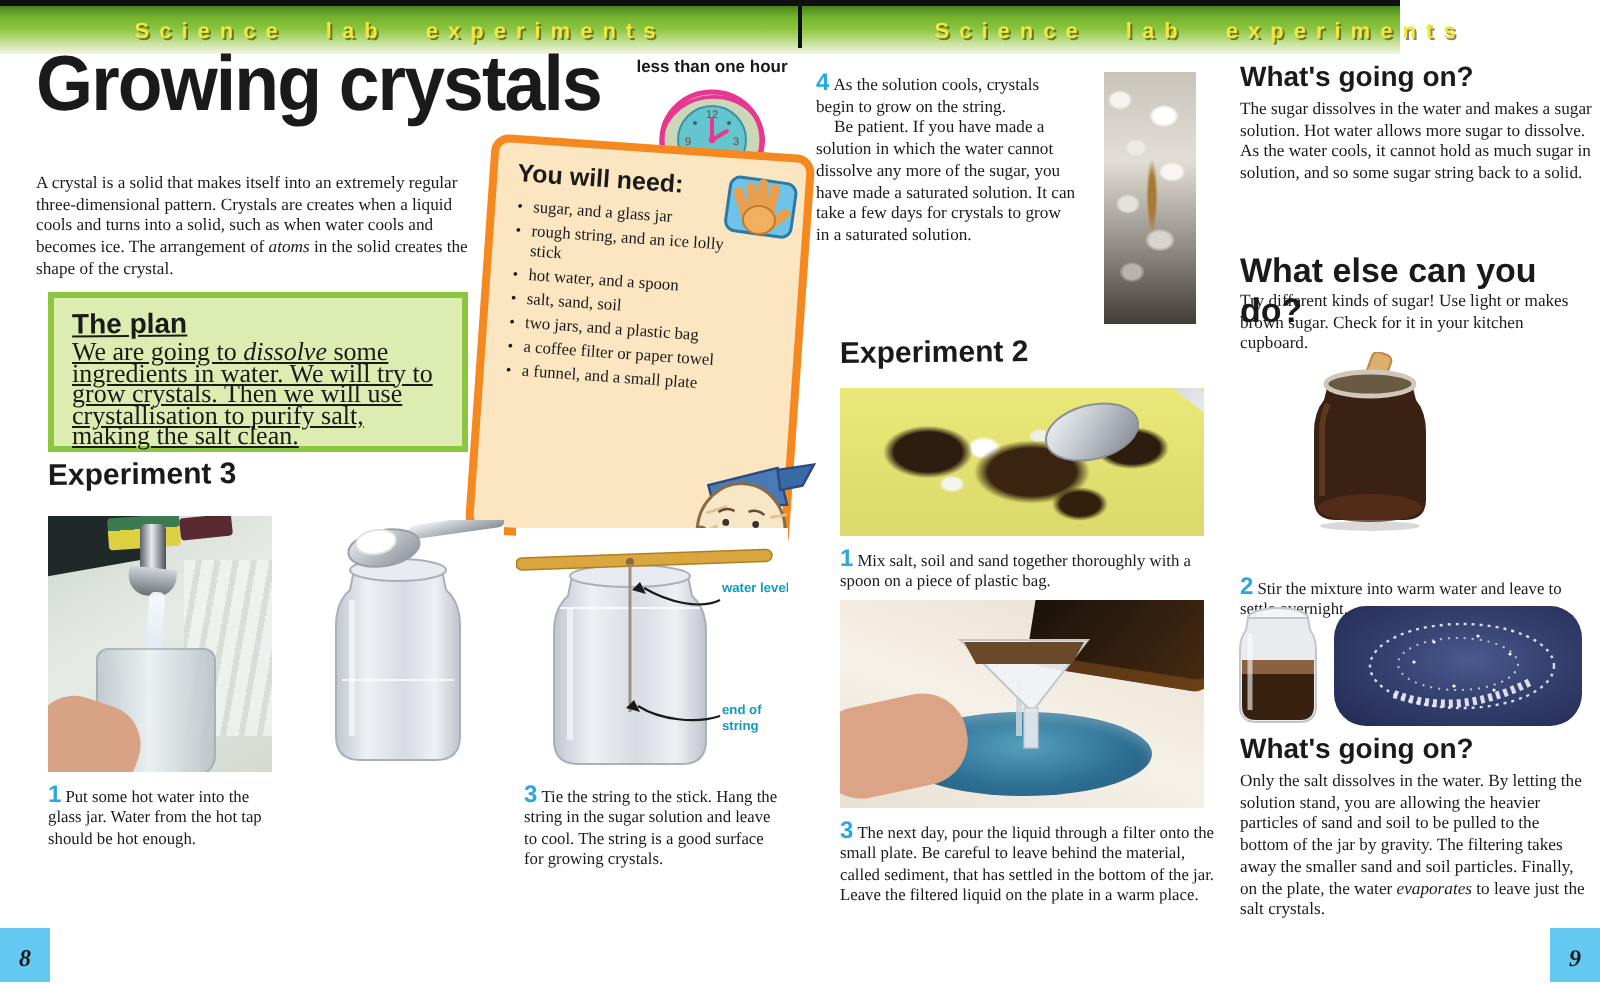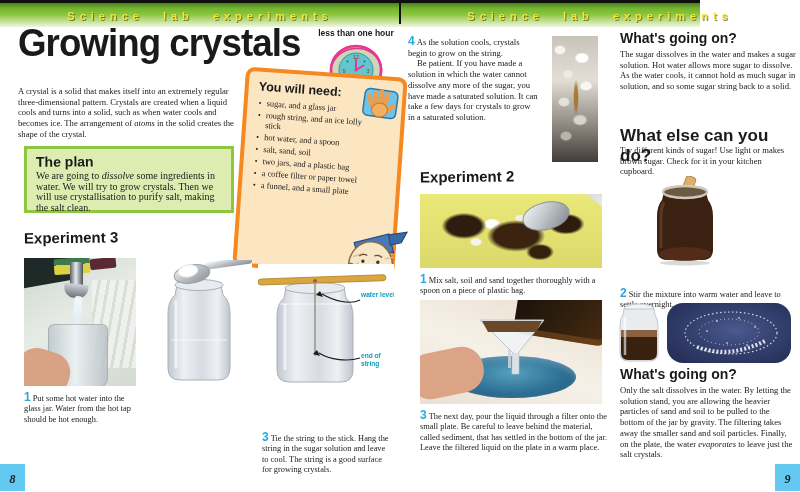"A crystal is a solid" span { text: created -> creates }
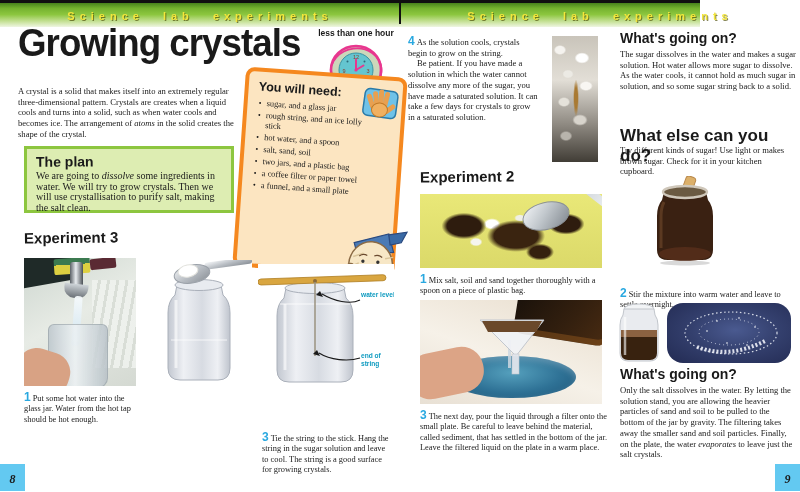"The plan" .plan-box { padding: 4px 9px 5px 9px -> 4px 9px 18px 9px; text-decoration: none -> underline }
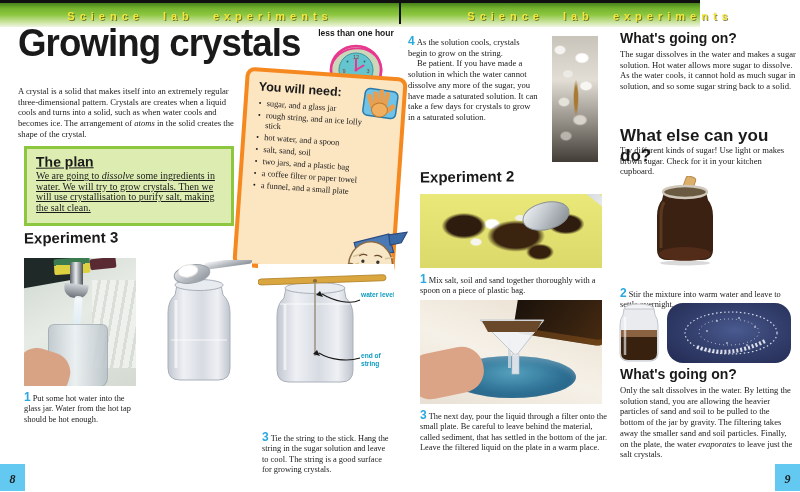"We are going to dissolve" .plan-body { font-size: 10px -> 13px }
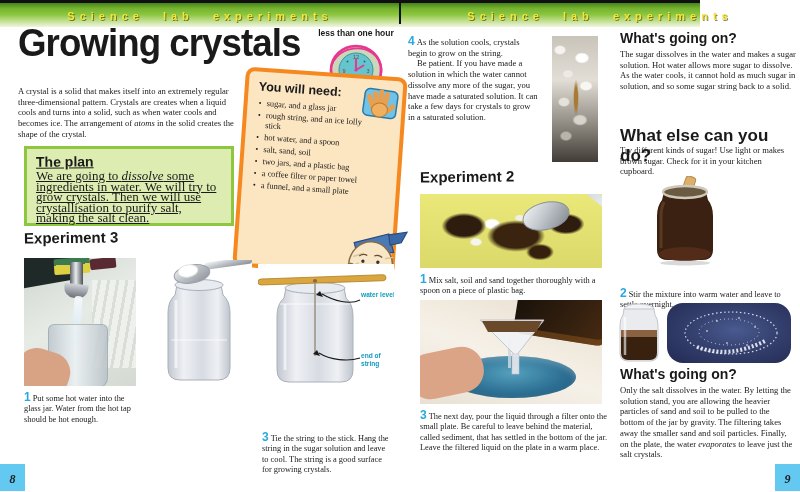"3 Tie the string to" .cap3 { margin-top: 40px -> none }
